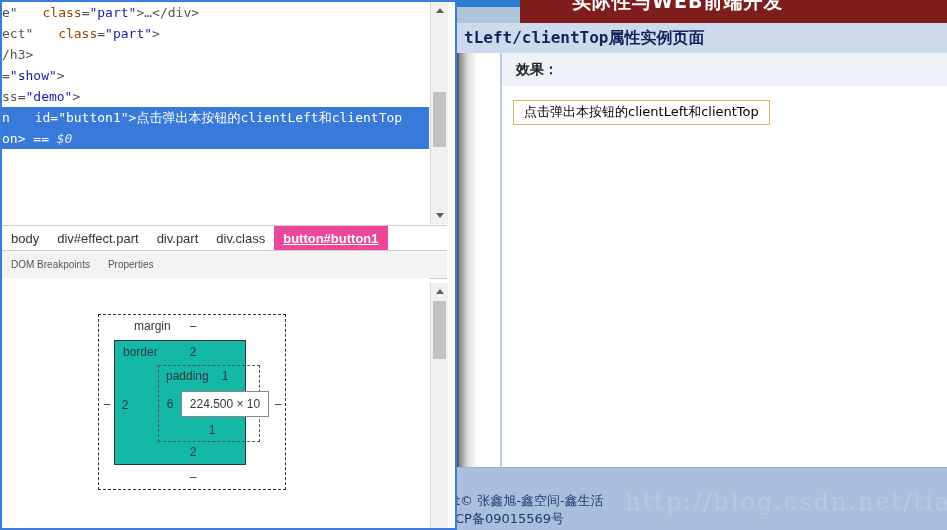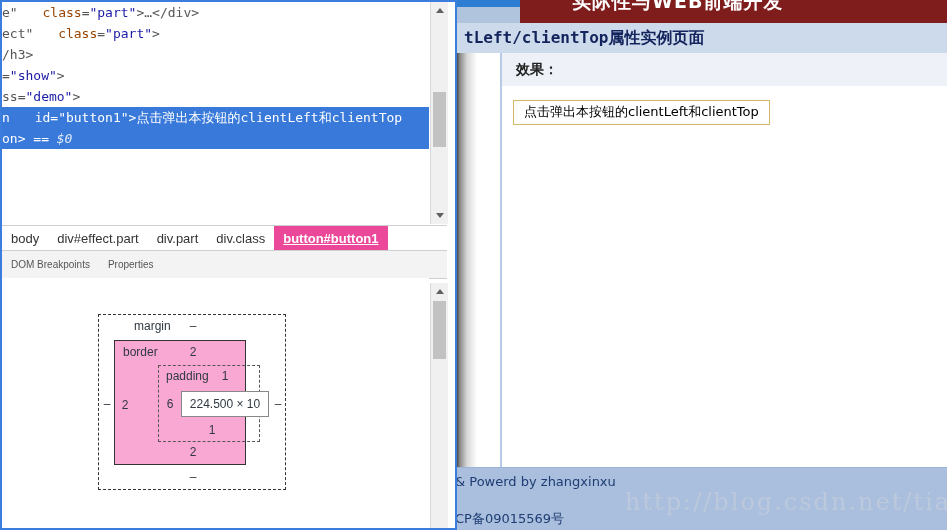"border" .bm-border { background: #f9a8d4 -> #14b8a6 }
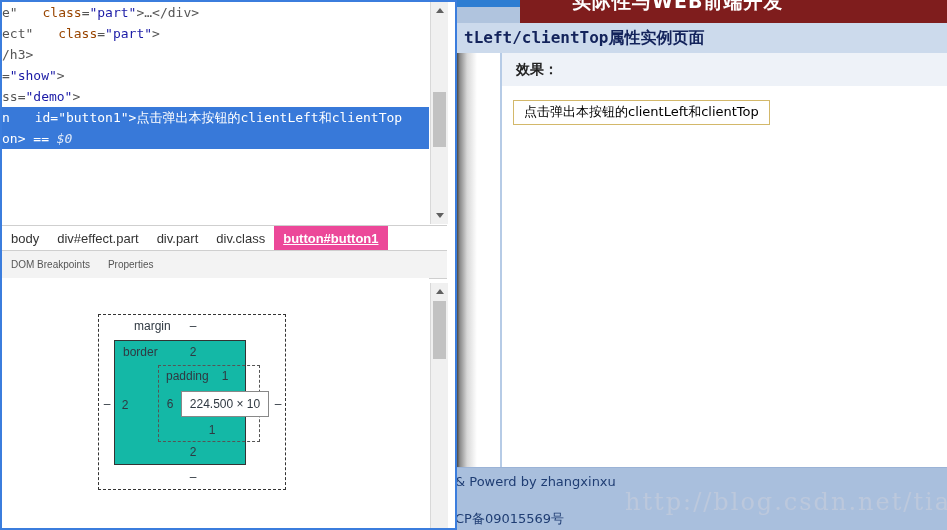"& Powerd by zhangxinxu" div.footer-line { html: <div>&amp; Powerd by zhangxinxu</div> -> none }
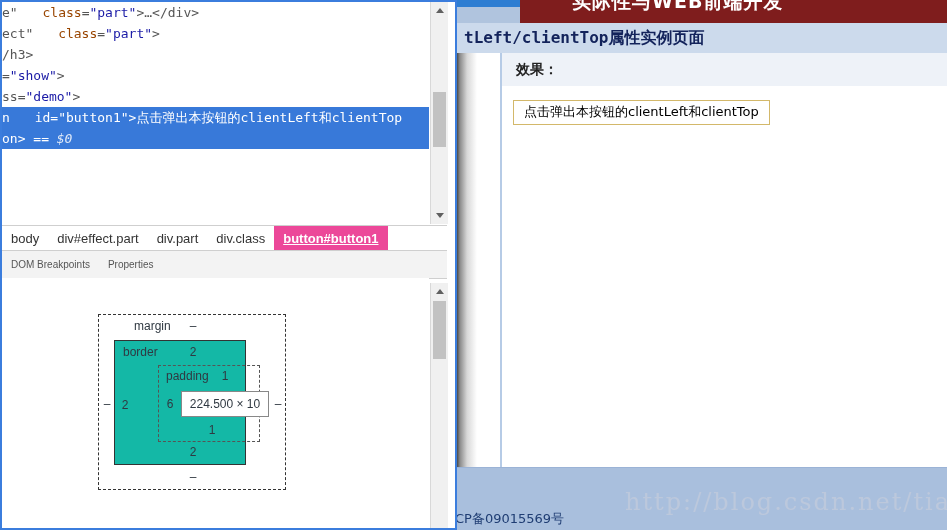"t© 张鑫旭-鑫空间-鑫生活" div.footer-line { html: none -> <div>t© 张鑫旭-鑫空间-鑫生活</div> }
